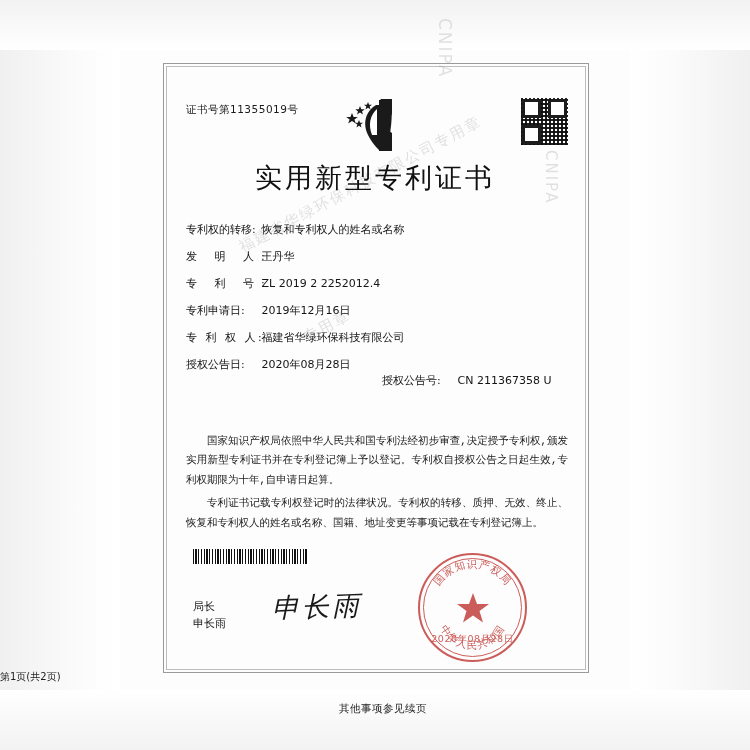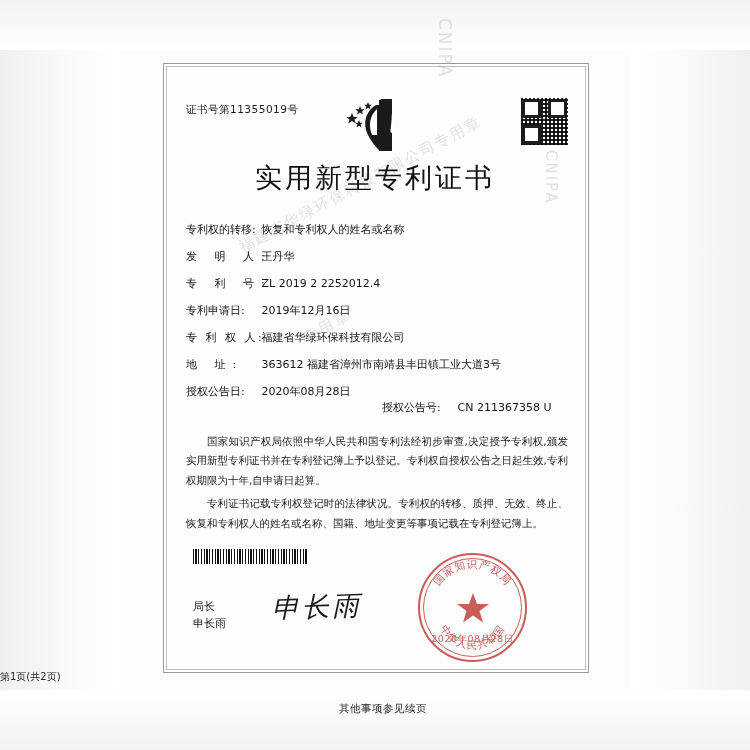"地 址: 363612 福建省漳州市南靖县丰田镇工业大道3号" div.frow { html: <div> <span>地 址:</span> <span>363612 福建省漳州市南靖县丰田镇工业大道3号</span> </div> -> none }
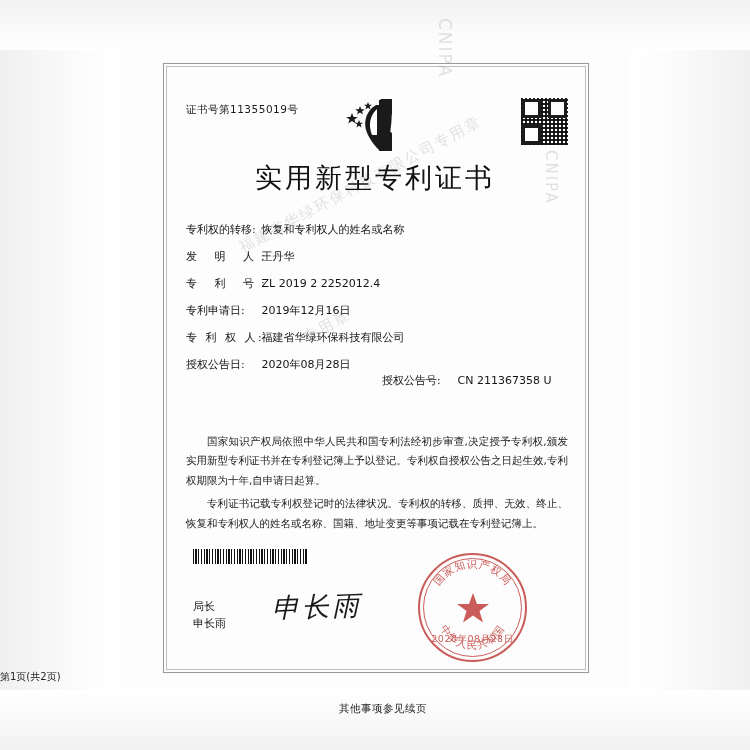"国家知识产权局依照中华人民共和国专利法经初步审查,决定授予专利权,颁发实用新型专" .body-text p { font-family: none -> Liberation Mono, monospace }
